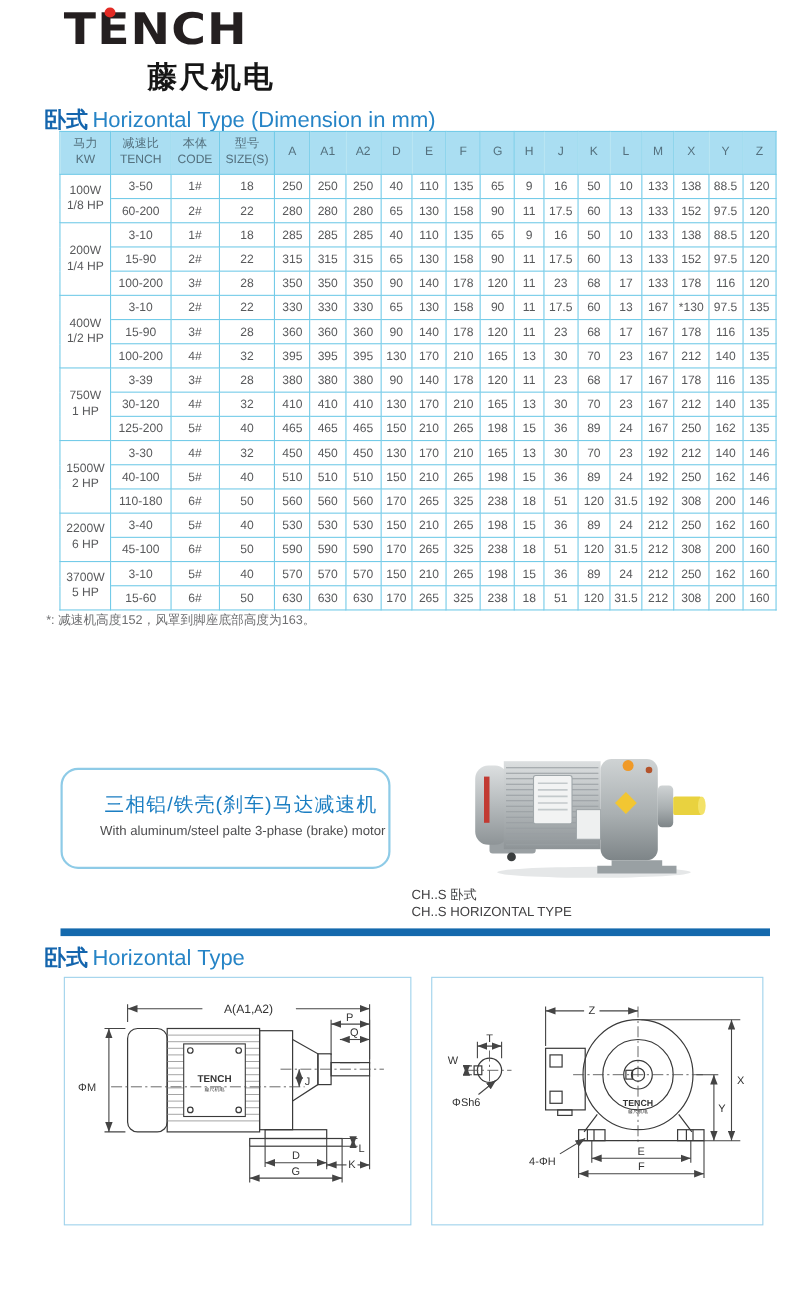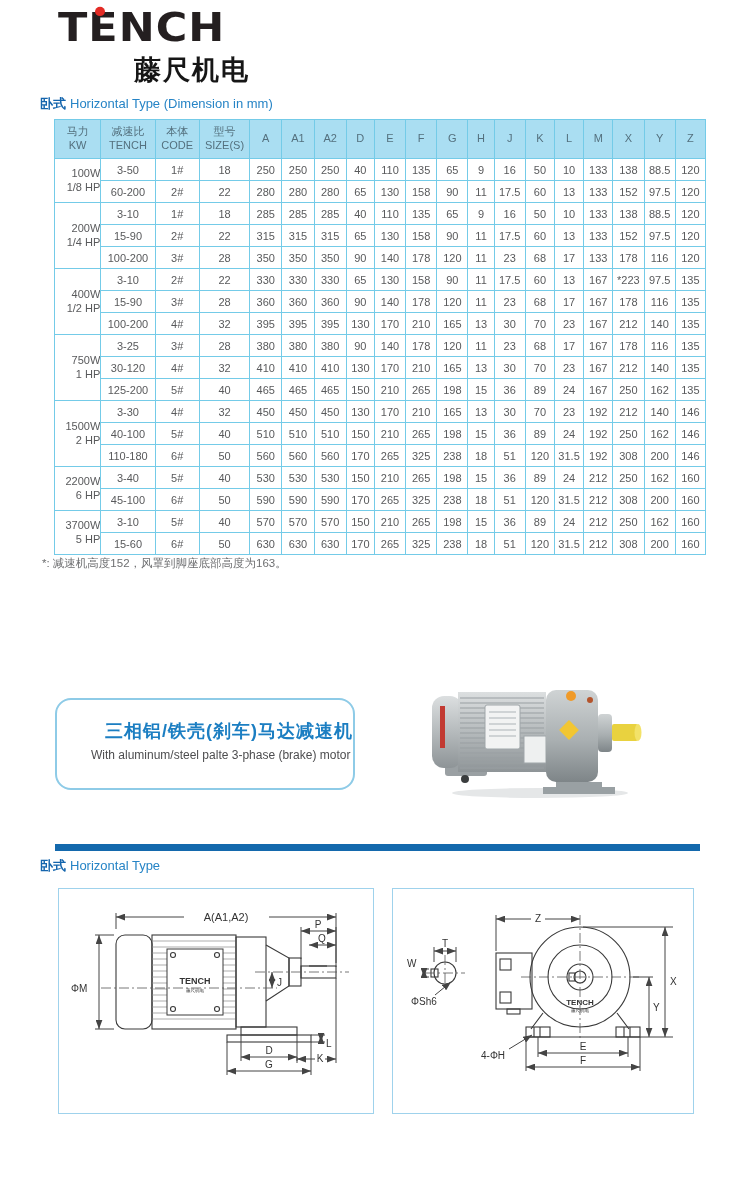"卧式 Horizontal Type (Dimension in" .h-sec { font-size: 13px -> 20px }
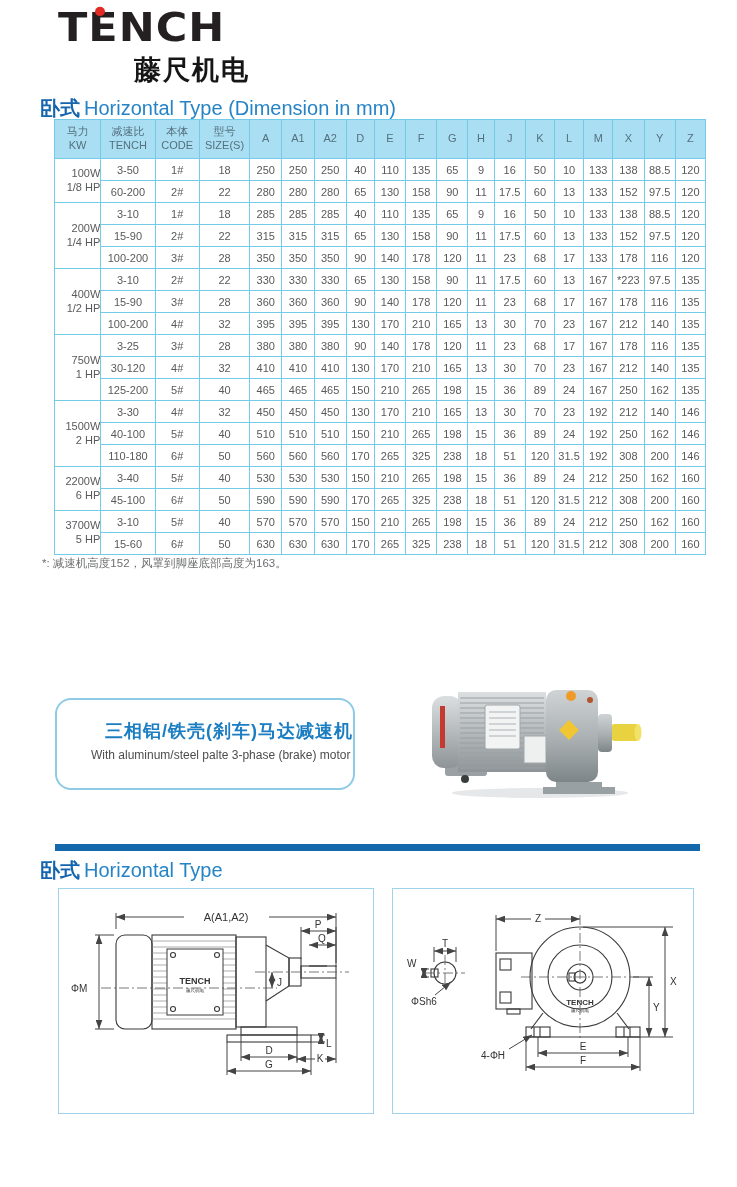"100W" .dim-table td.power { text-align: right -> none }
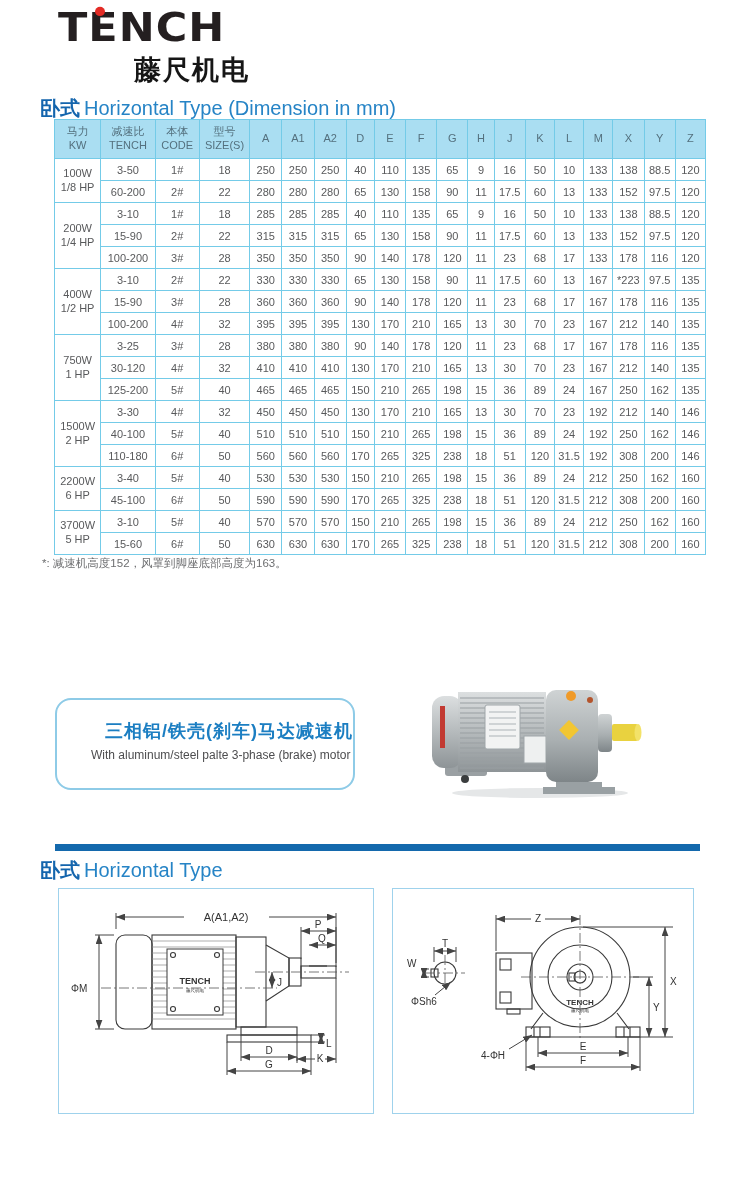"*223" td { text: 223 -> 130 }
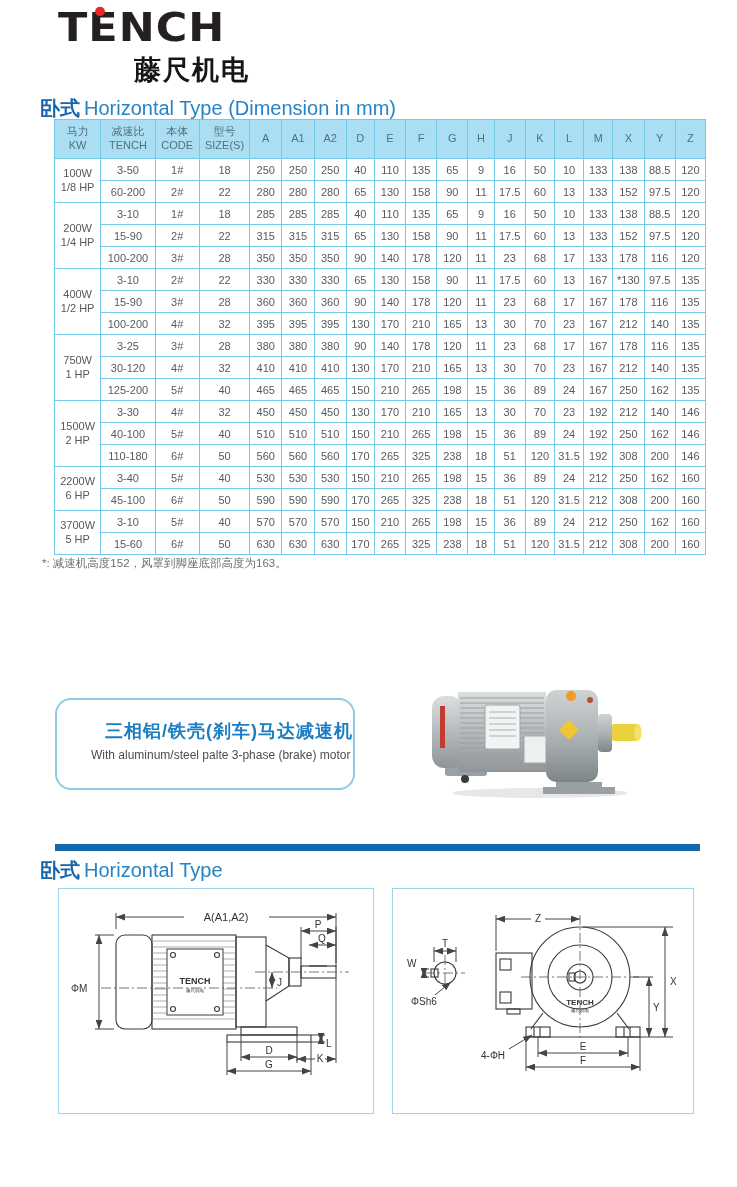"3-25" td { text: 3-25 -> 3-39 }
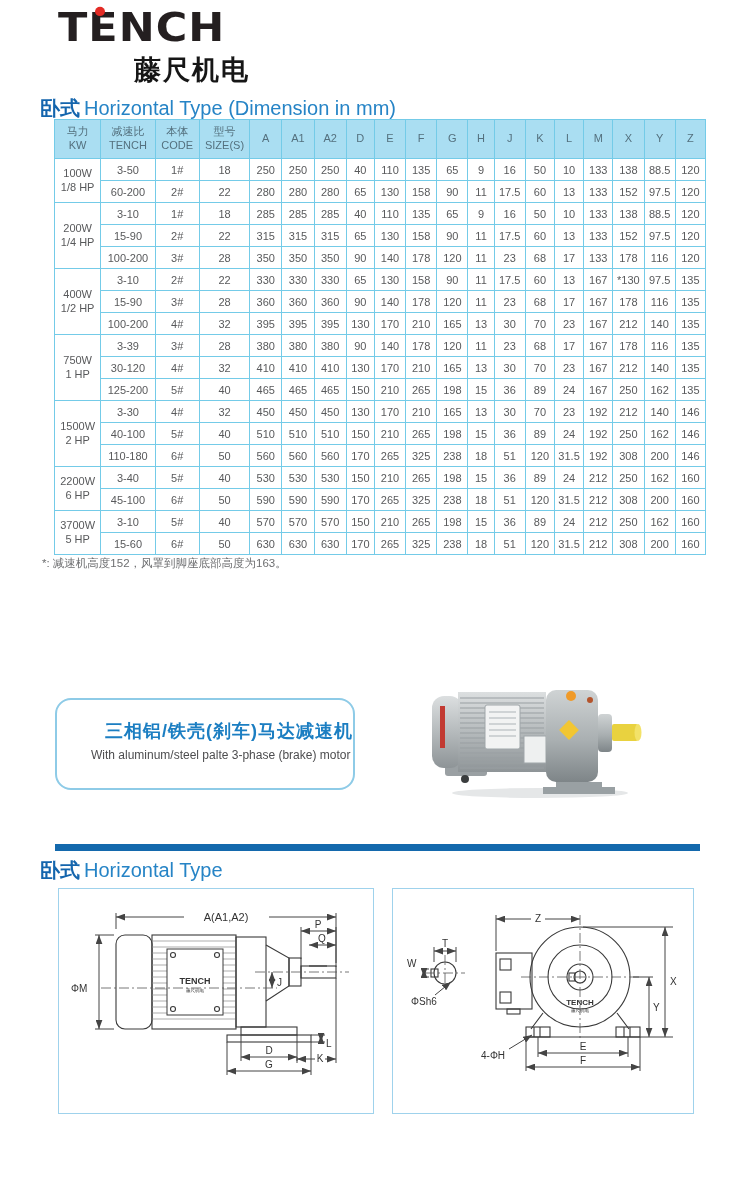"三相铝/铁壳(刹车)马达减速机" .banner-cn { font-weight: bold -> normal; text-align: right -> none }
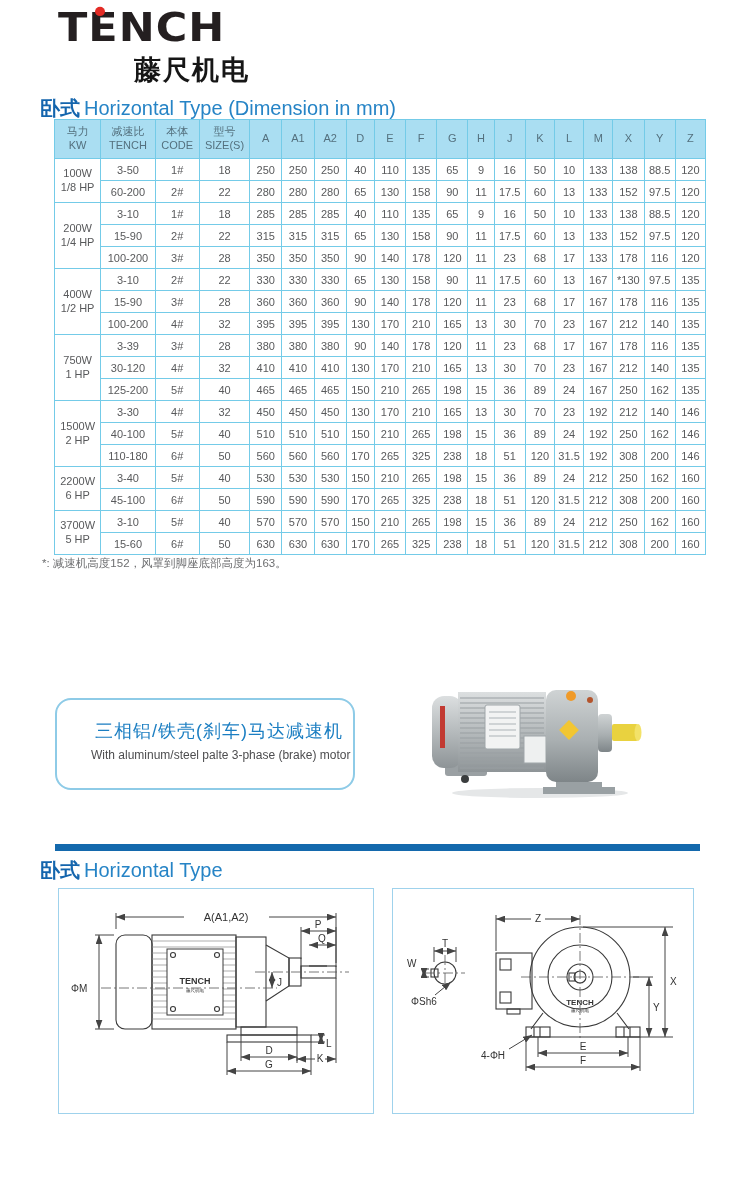"CH..S 卧式" div.photo-caption { html: none -> <div> <div>CH..S 卧式</div> <div>CH..S HORIZONTAL TYPE</div> </div> }
